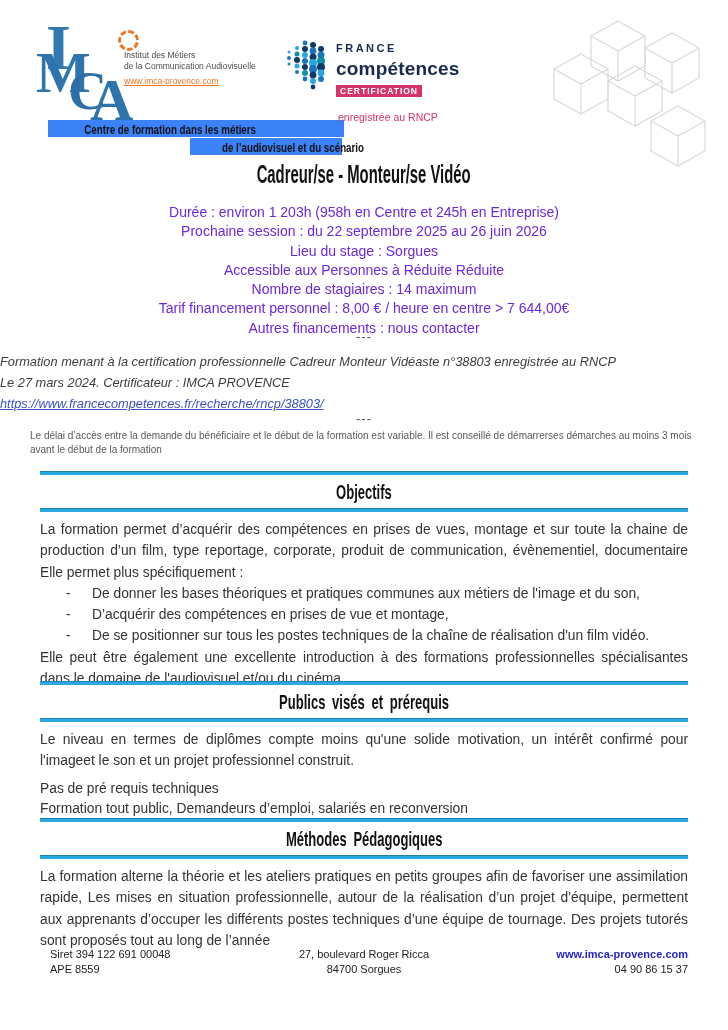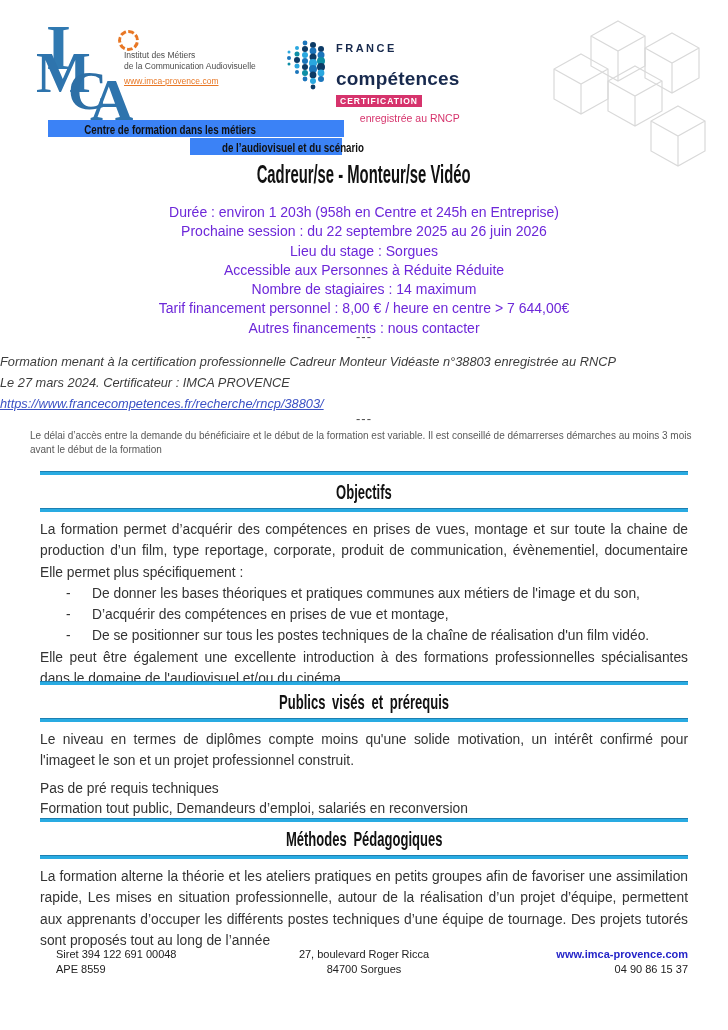"compétences" .fc-line2 { margin-top: 14px -> 4px }
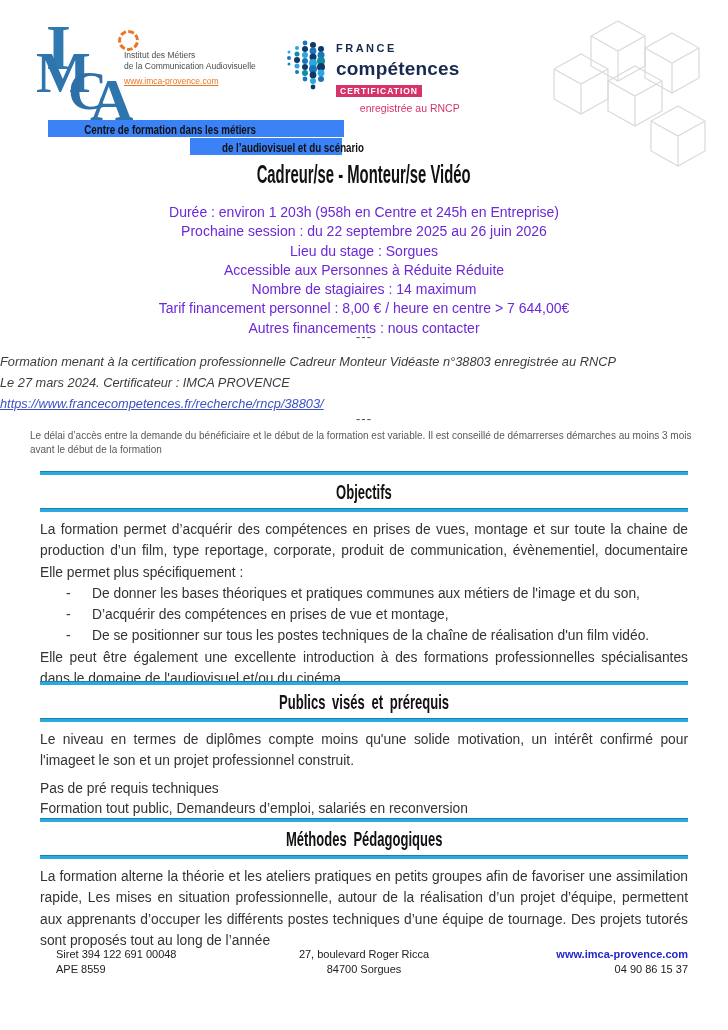"enregistrée au RNCP" .fc-sub { margin-top: 4px -> 13px; text-align: right -> none }
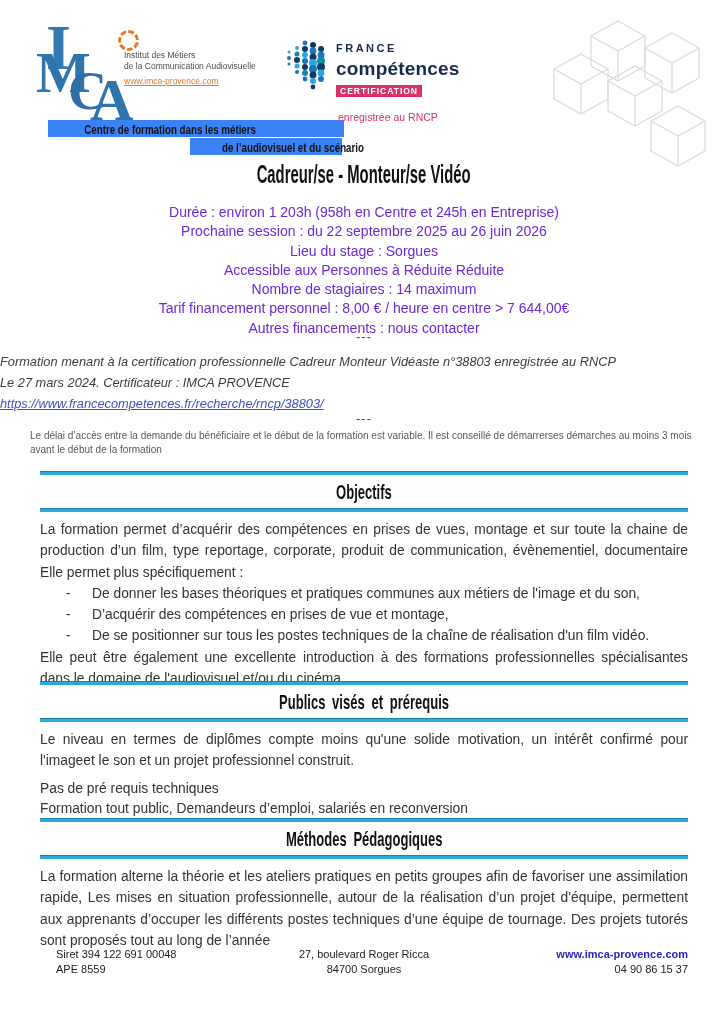"Siret 394 122 691 00048" .footer .col-left { left: 16px -> 10px }
